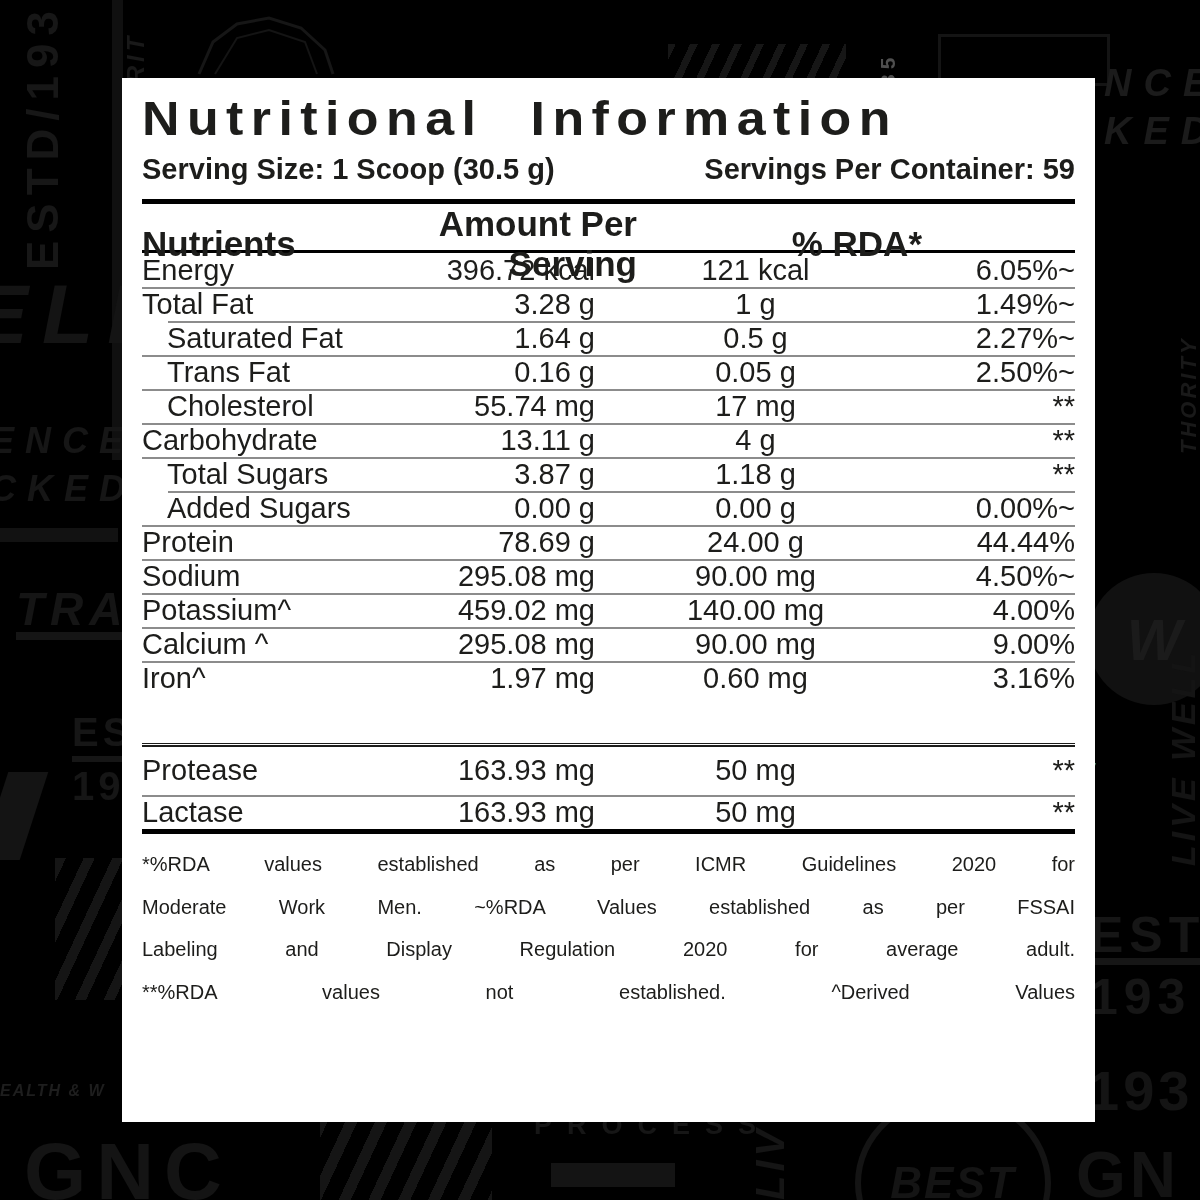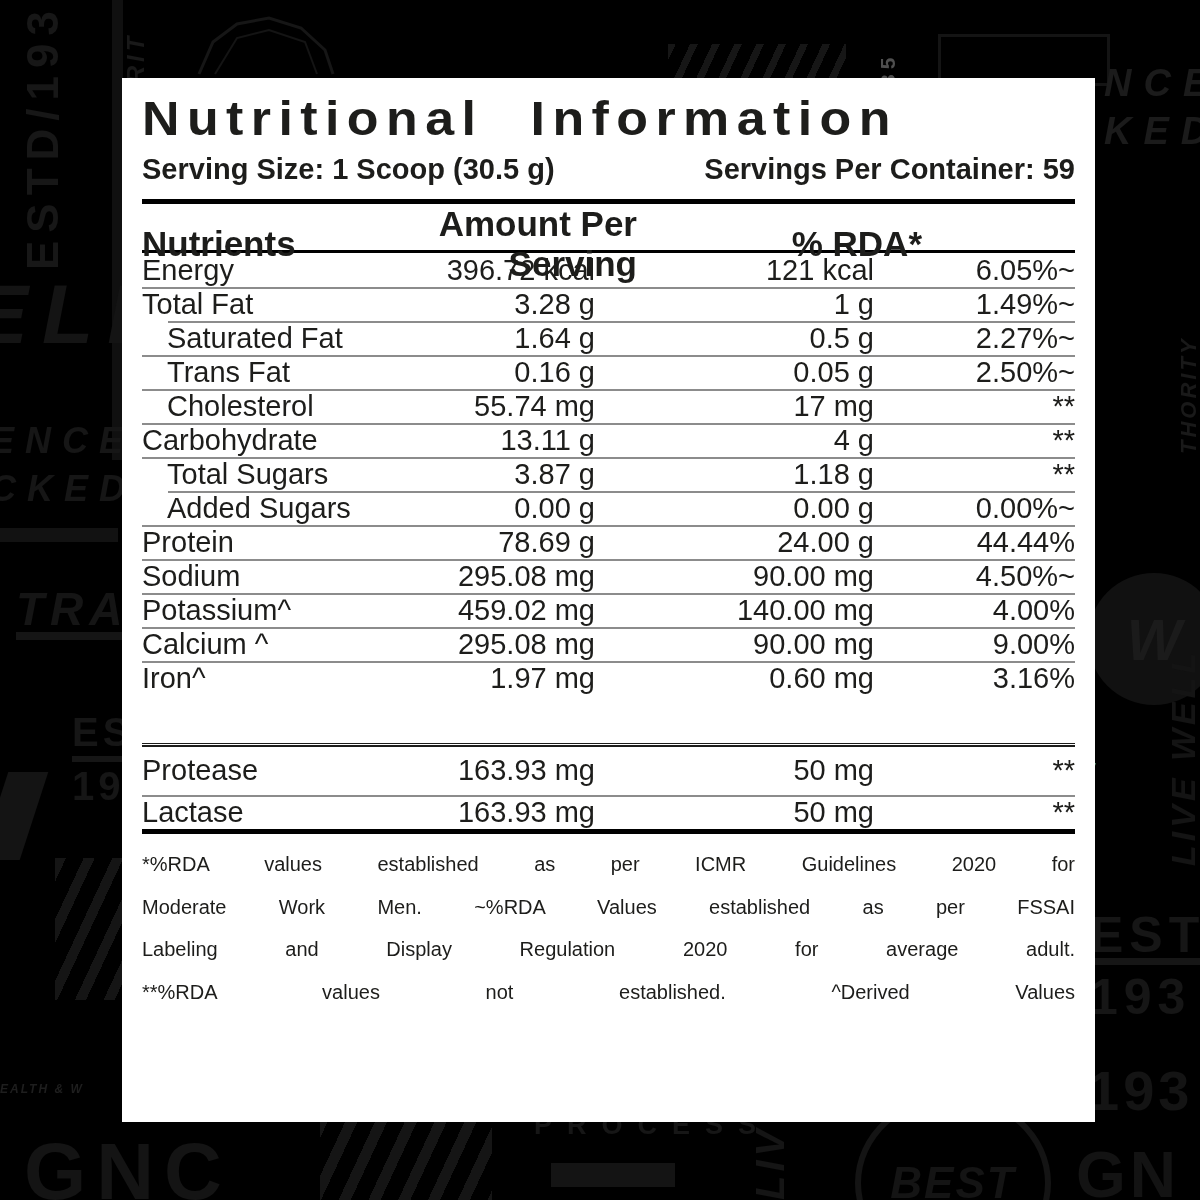"121 kcal" .c-serving { text-align: right -> center }
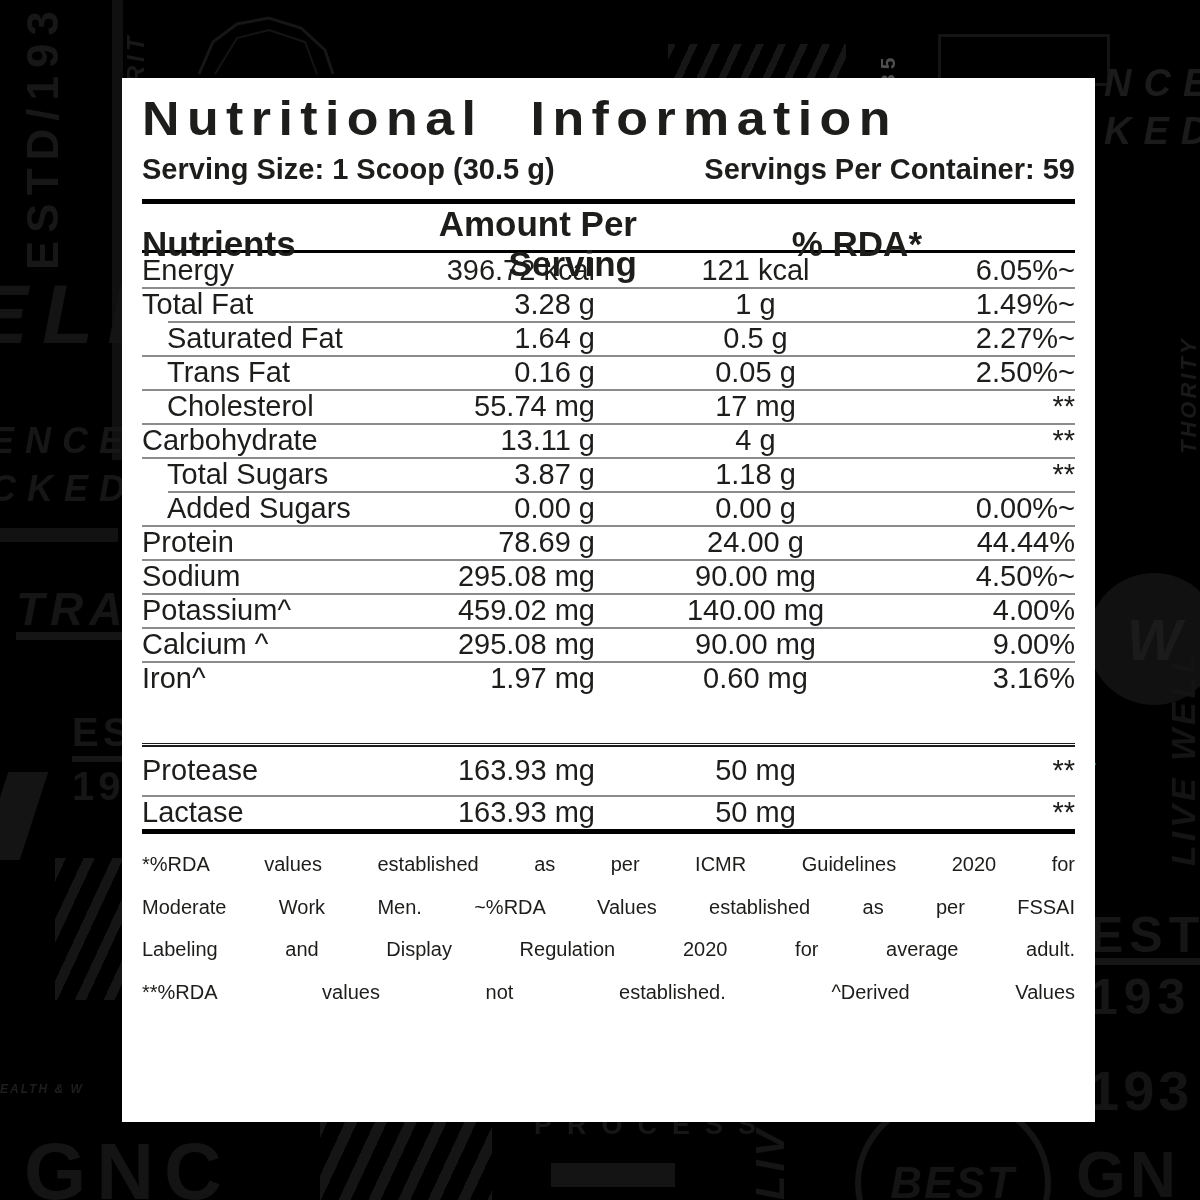"EALTH & W" .deco-health { font-size: 12px -> 16px }
